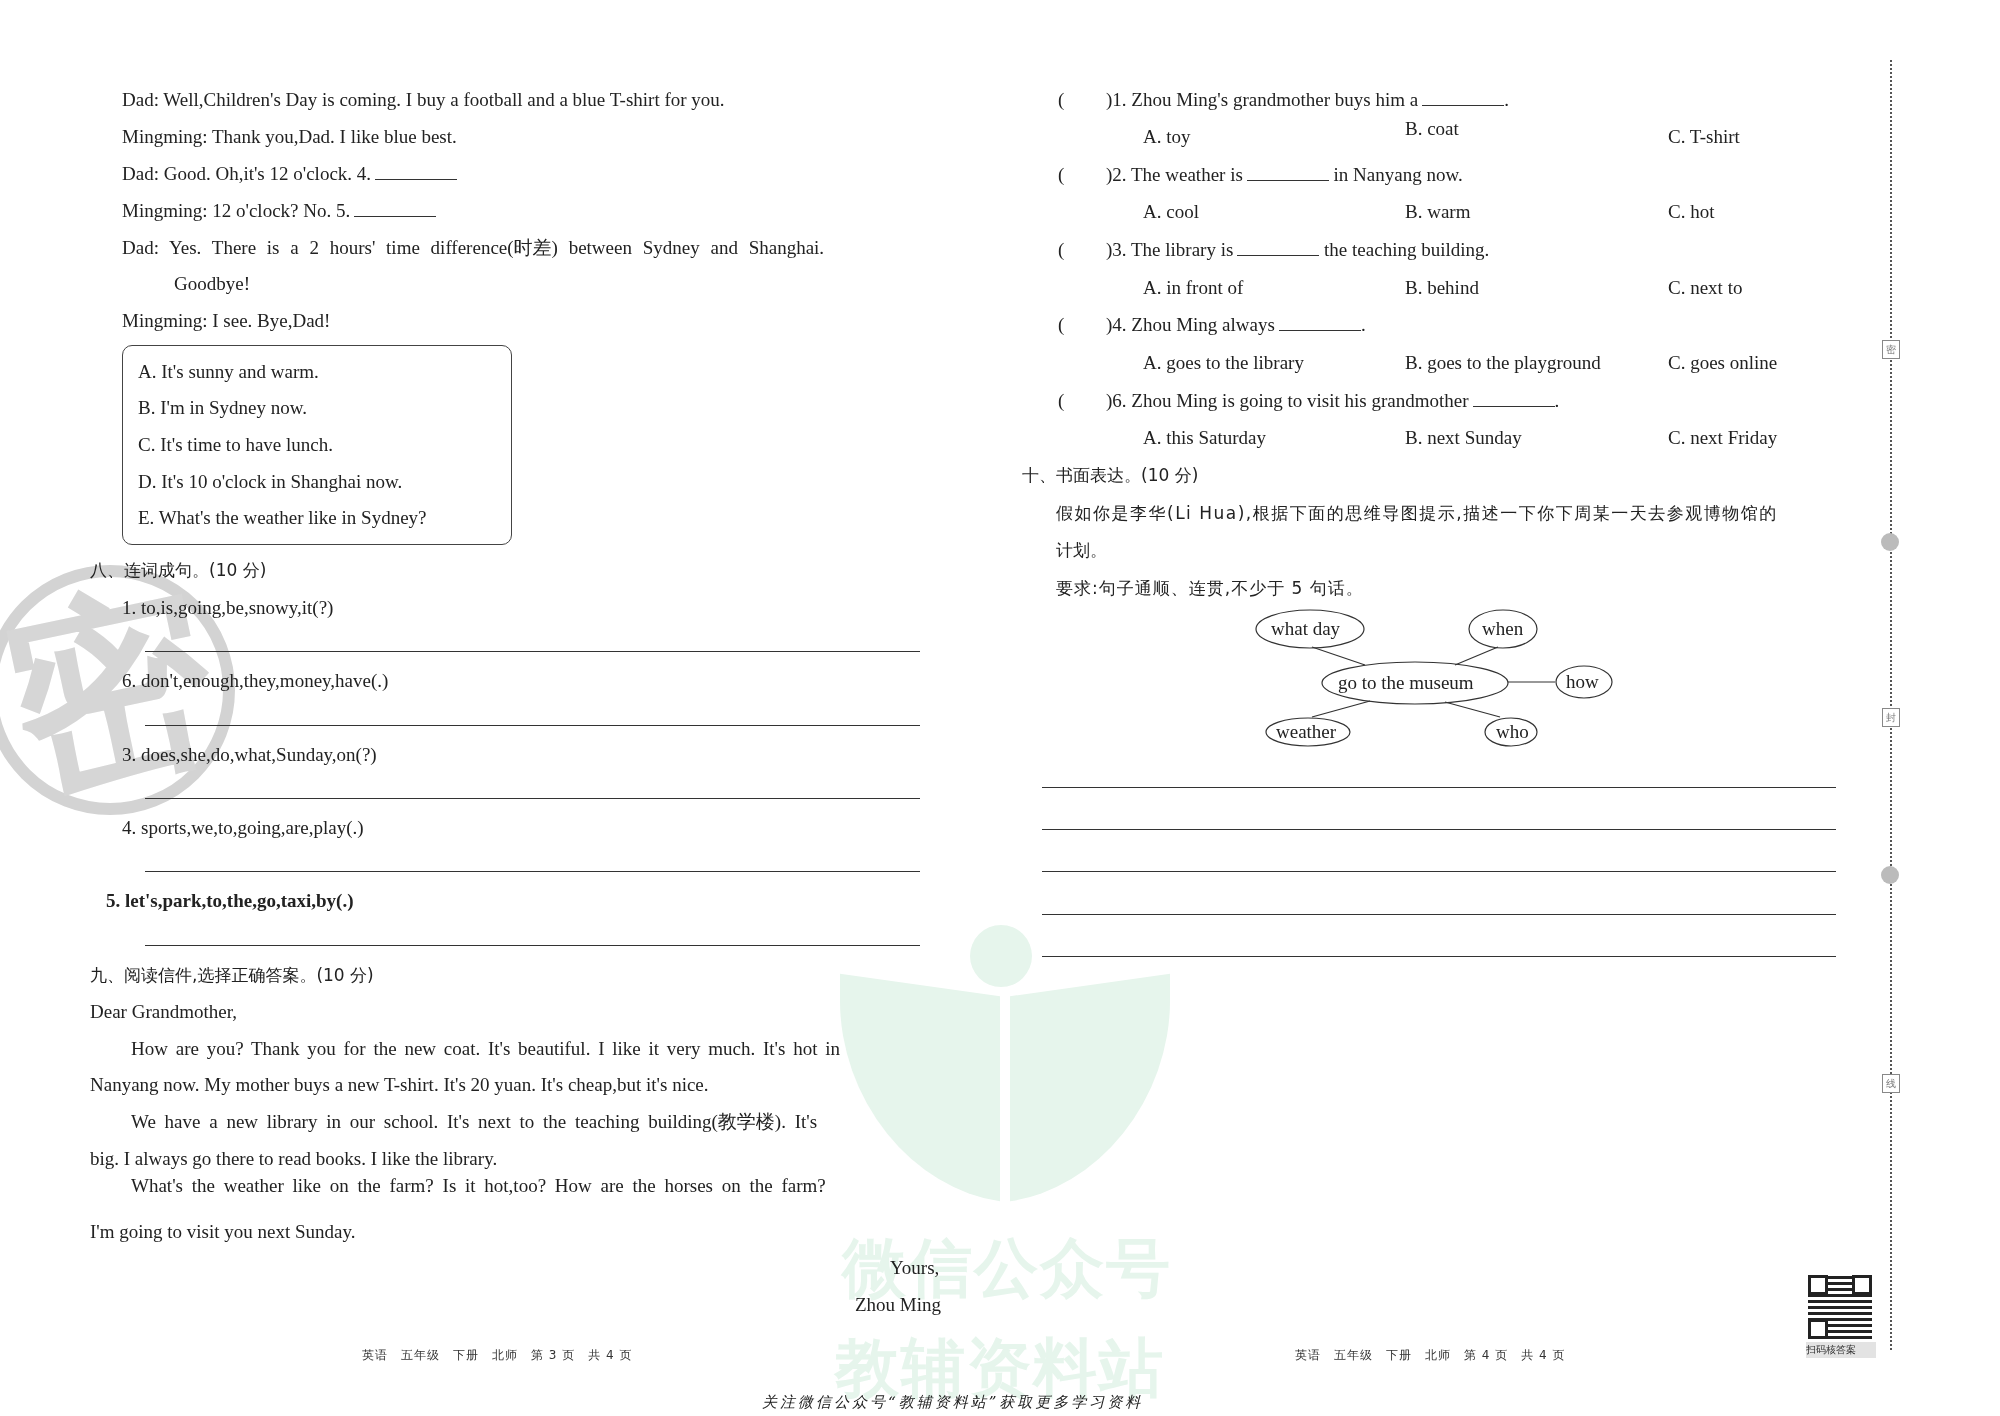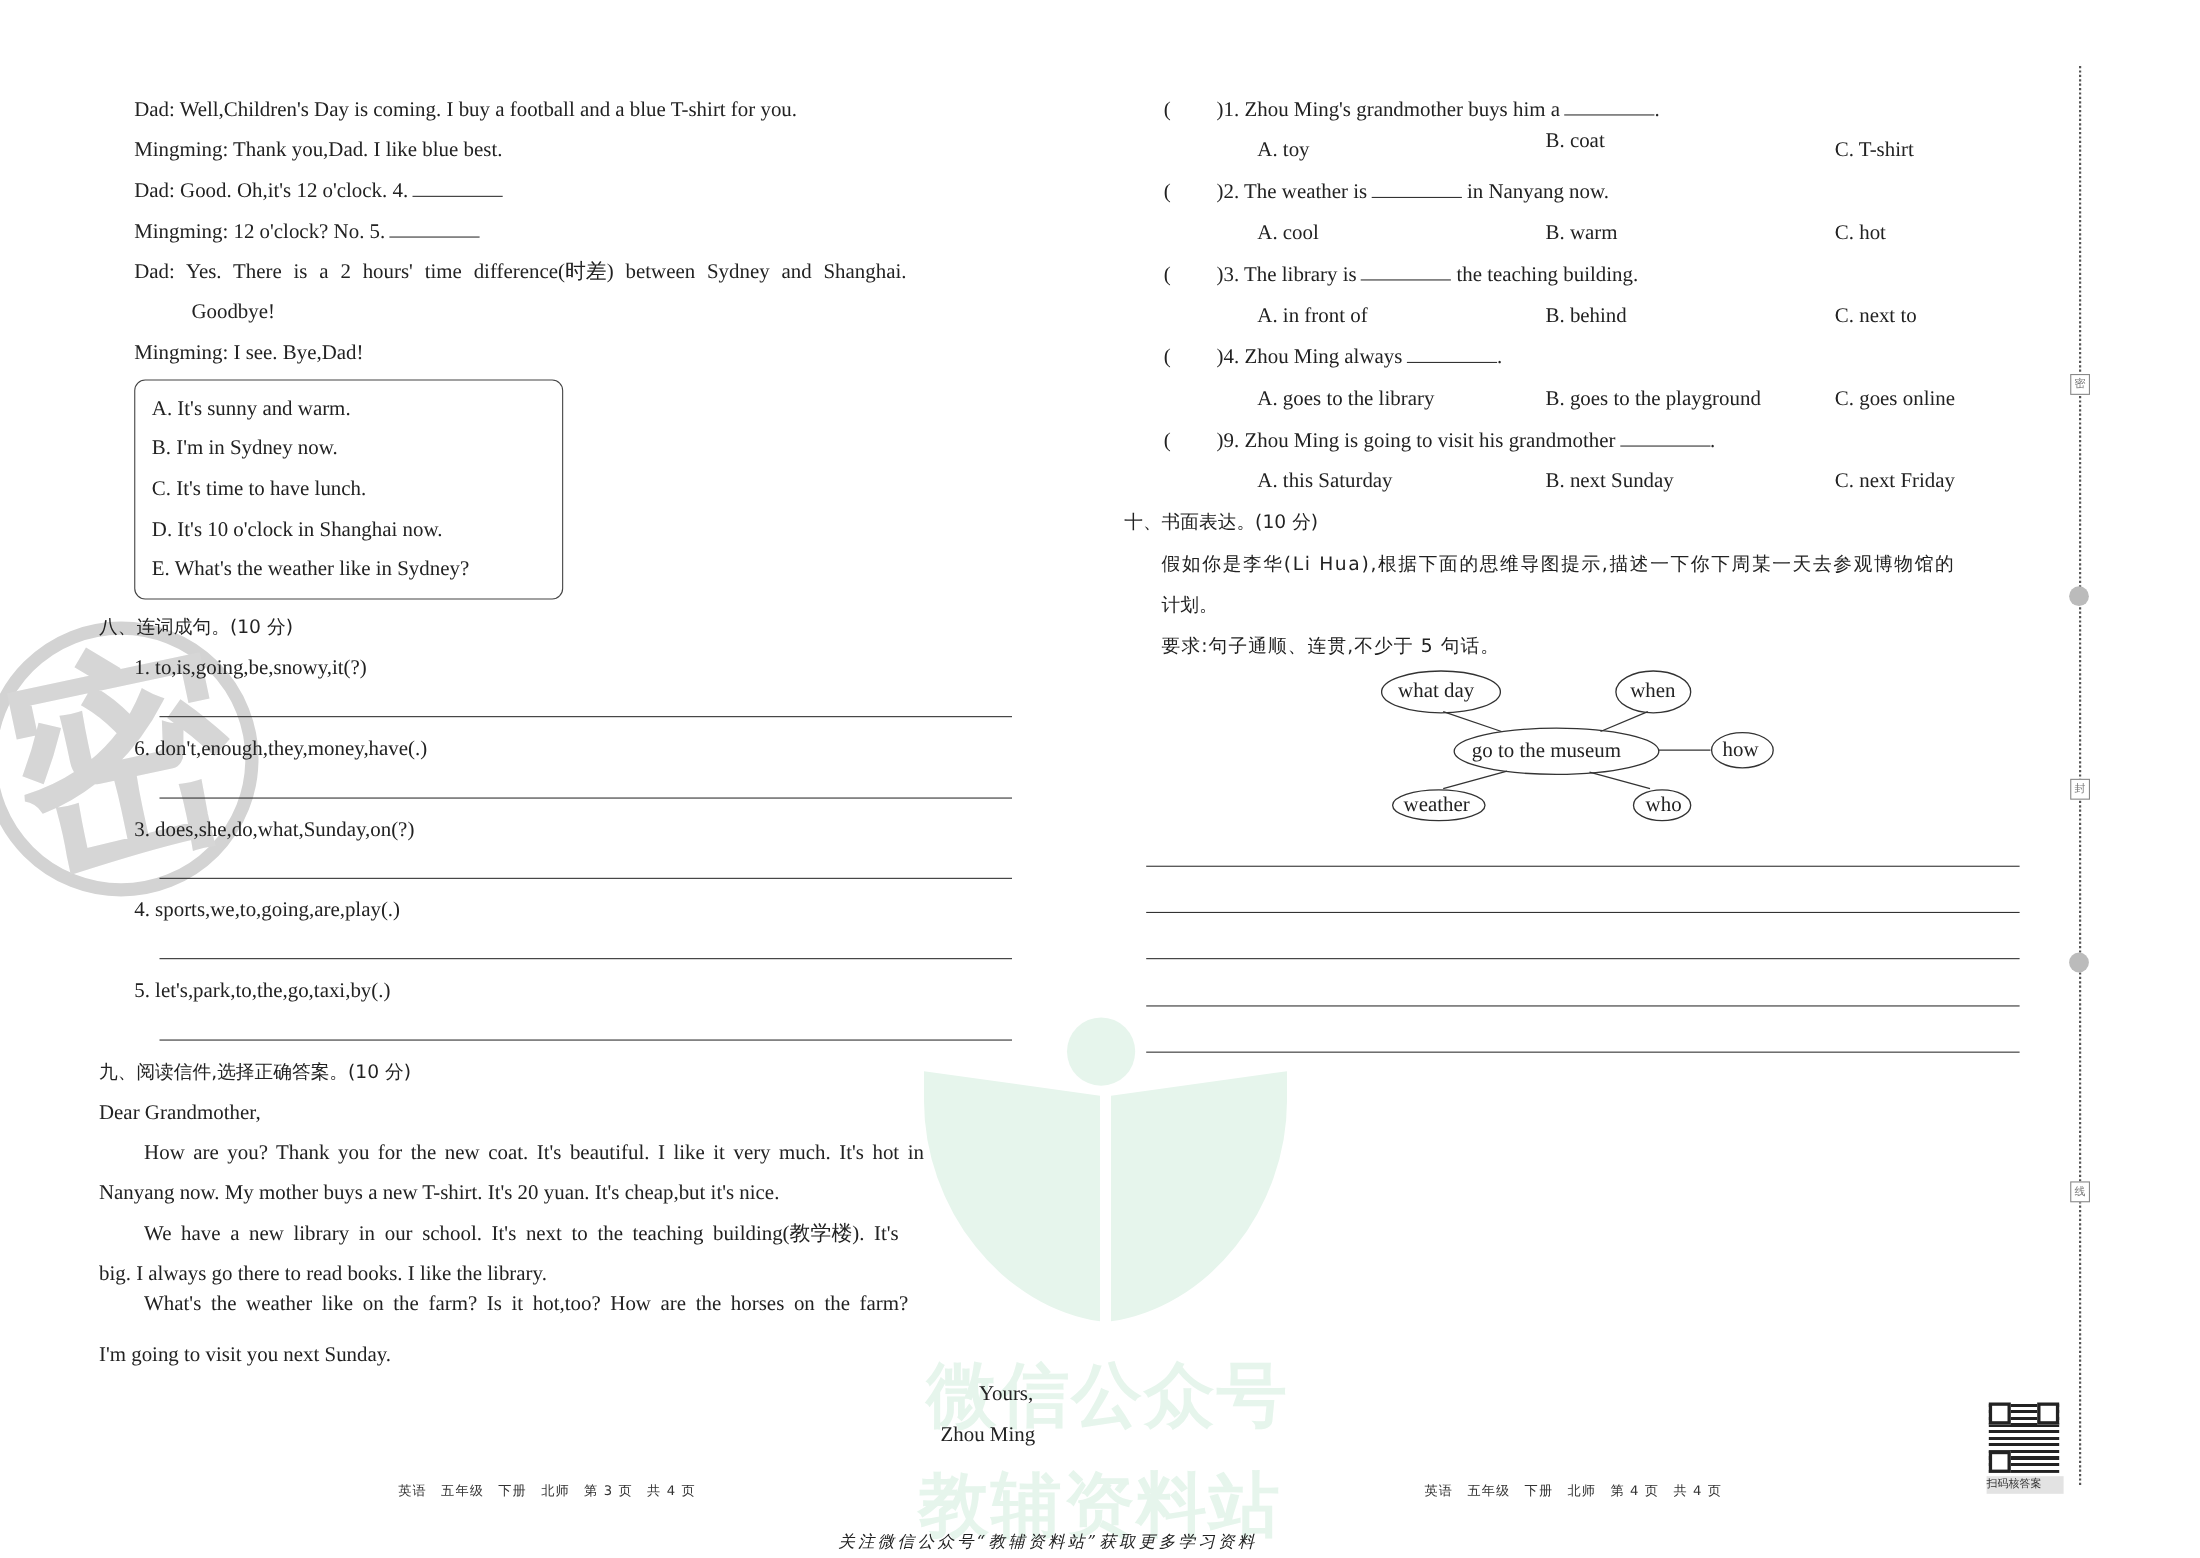")9. Zhou Ming is going" span { text: 9 -> 6 }
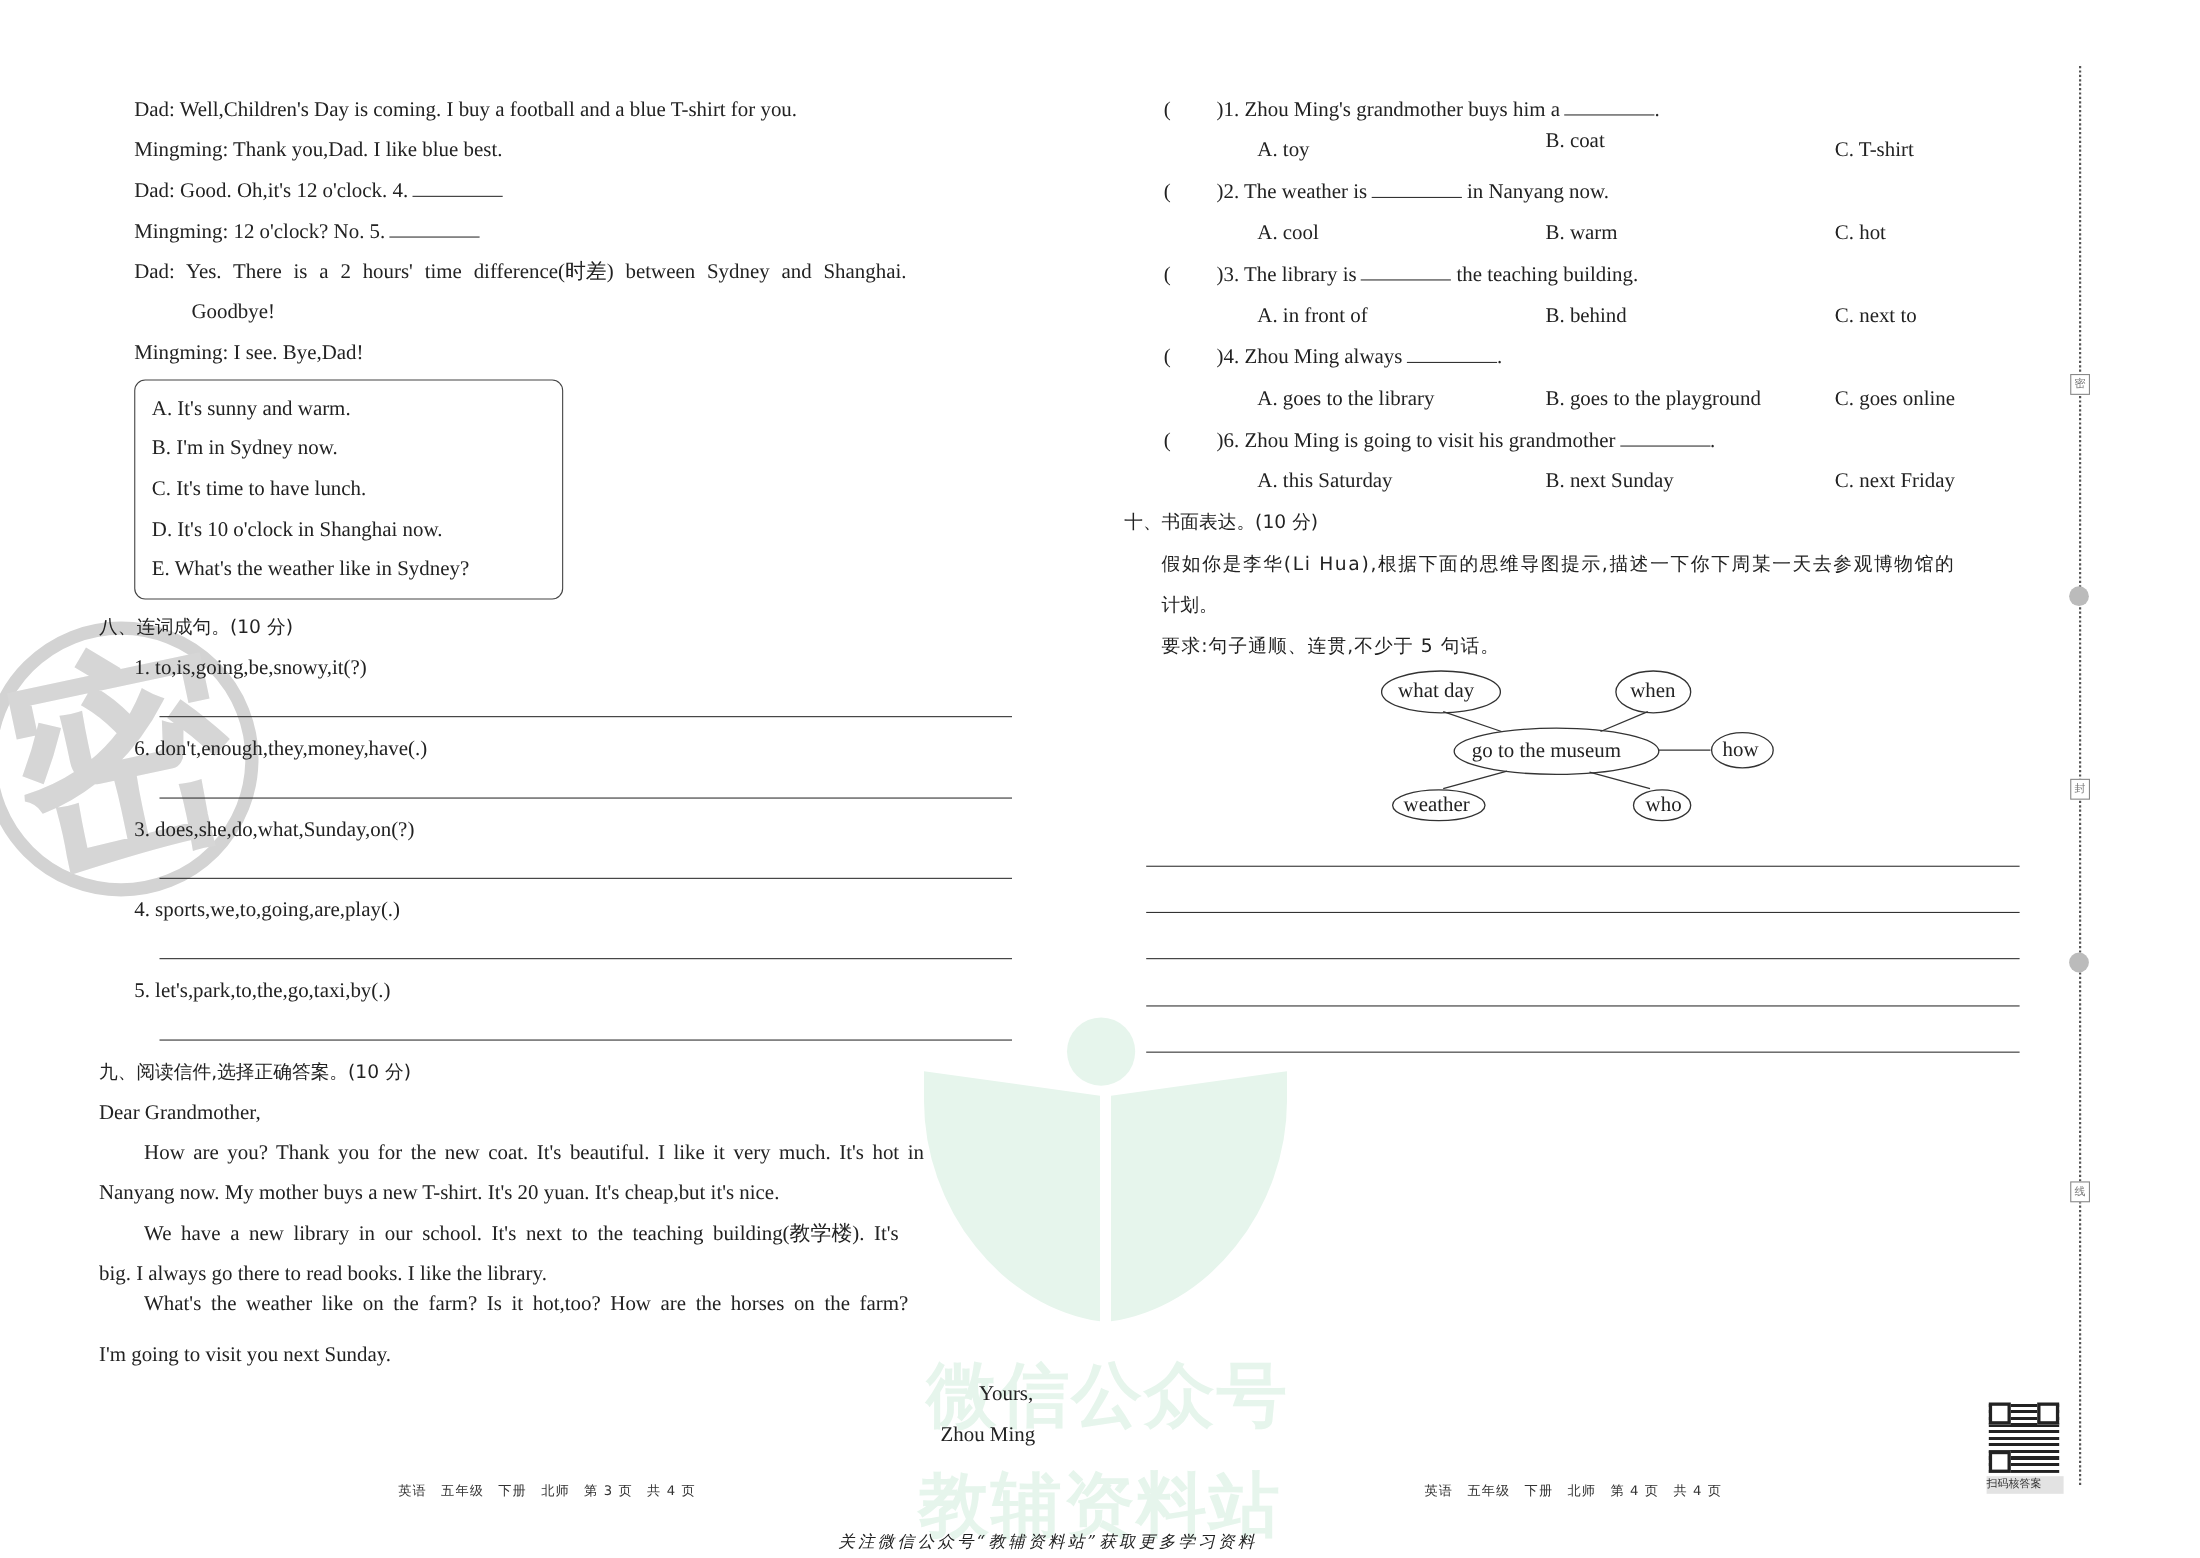"5. let's,park,to,the,go,taxi,by(.)" div.abs { font-weight: none -> bold; left: 122px -> 106px }
